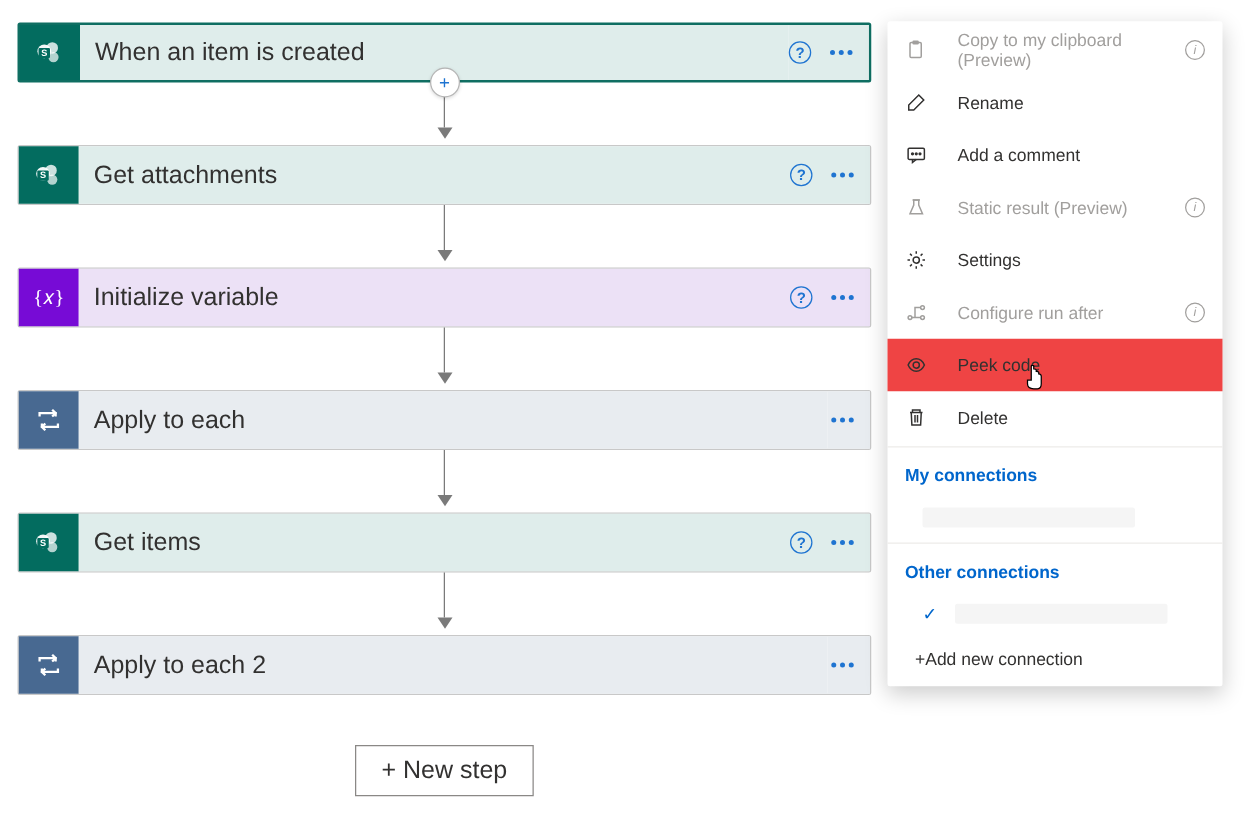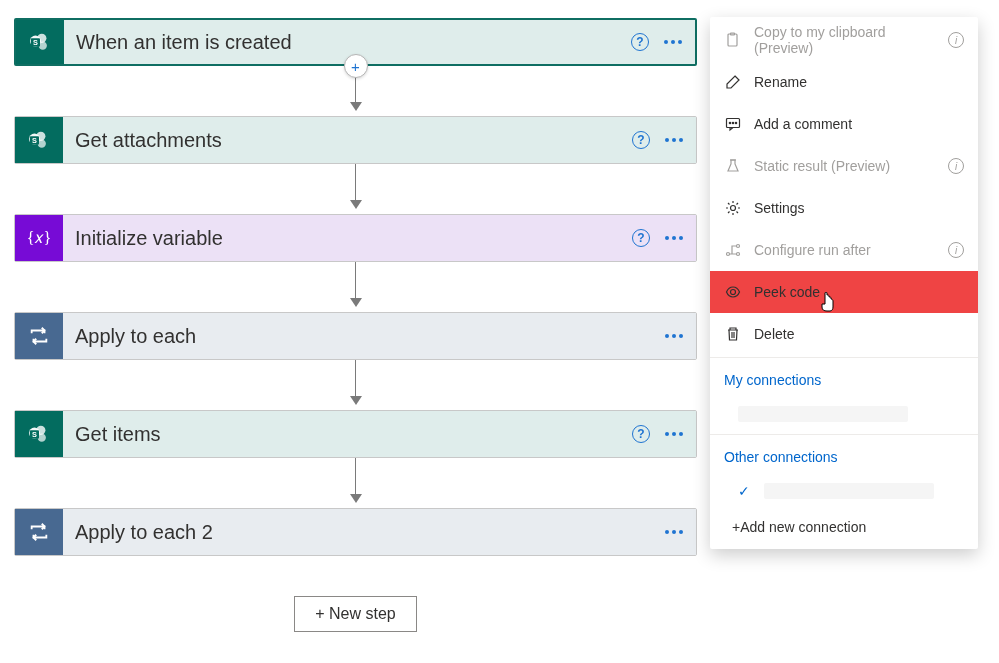"Copy to my clipboard (Preview)" .ctx-item { gap: 12px -> 24px }
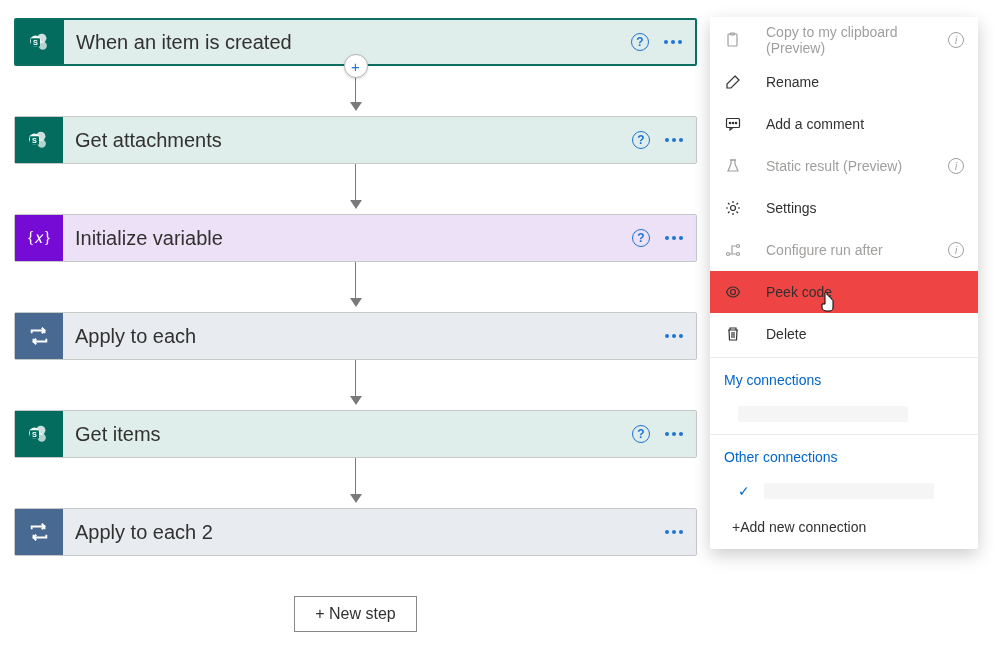"My connections" .ctx-heading { font-weight: 400 -> 700 }
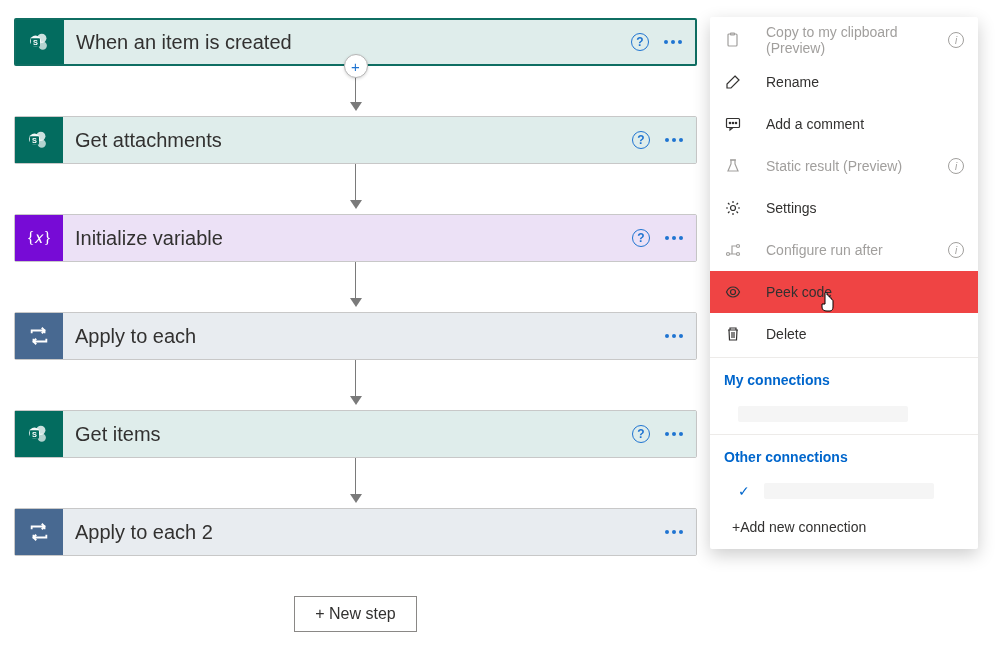"+ New step" .btn { font-size: 16px -> 20px }
